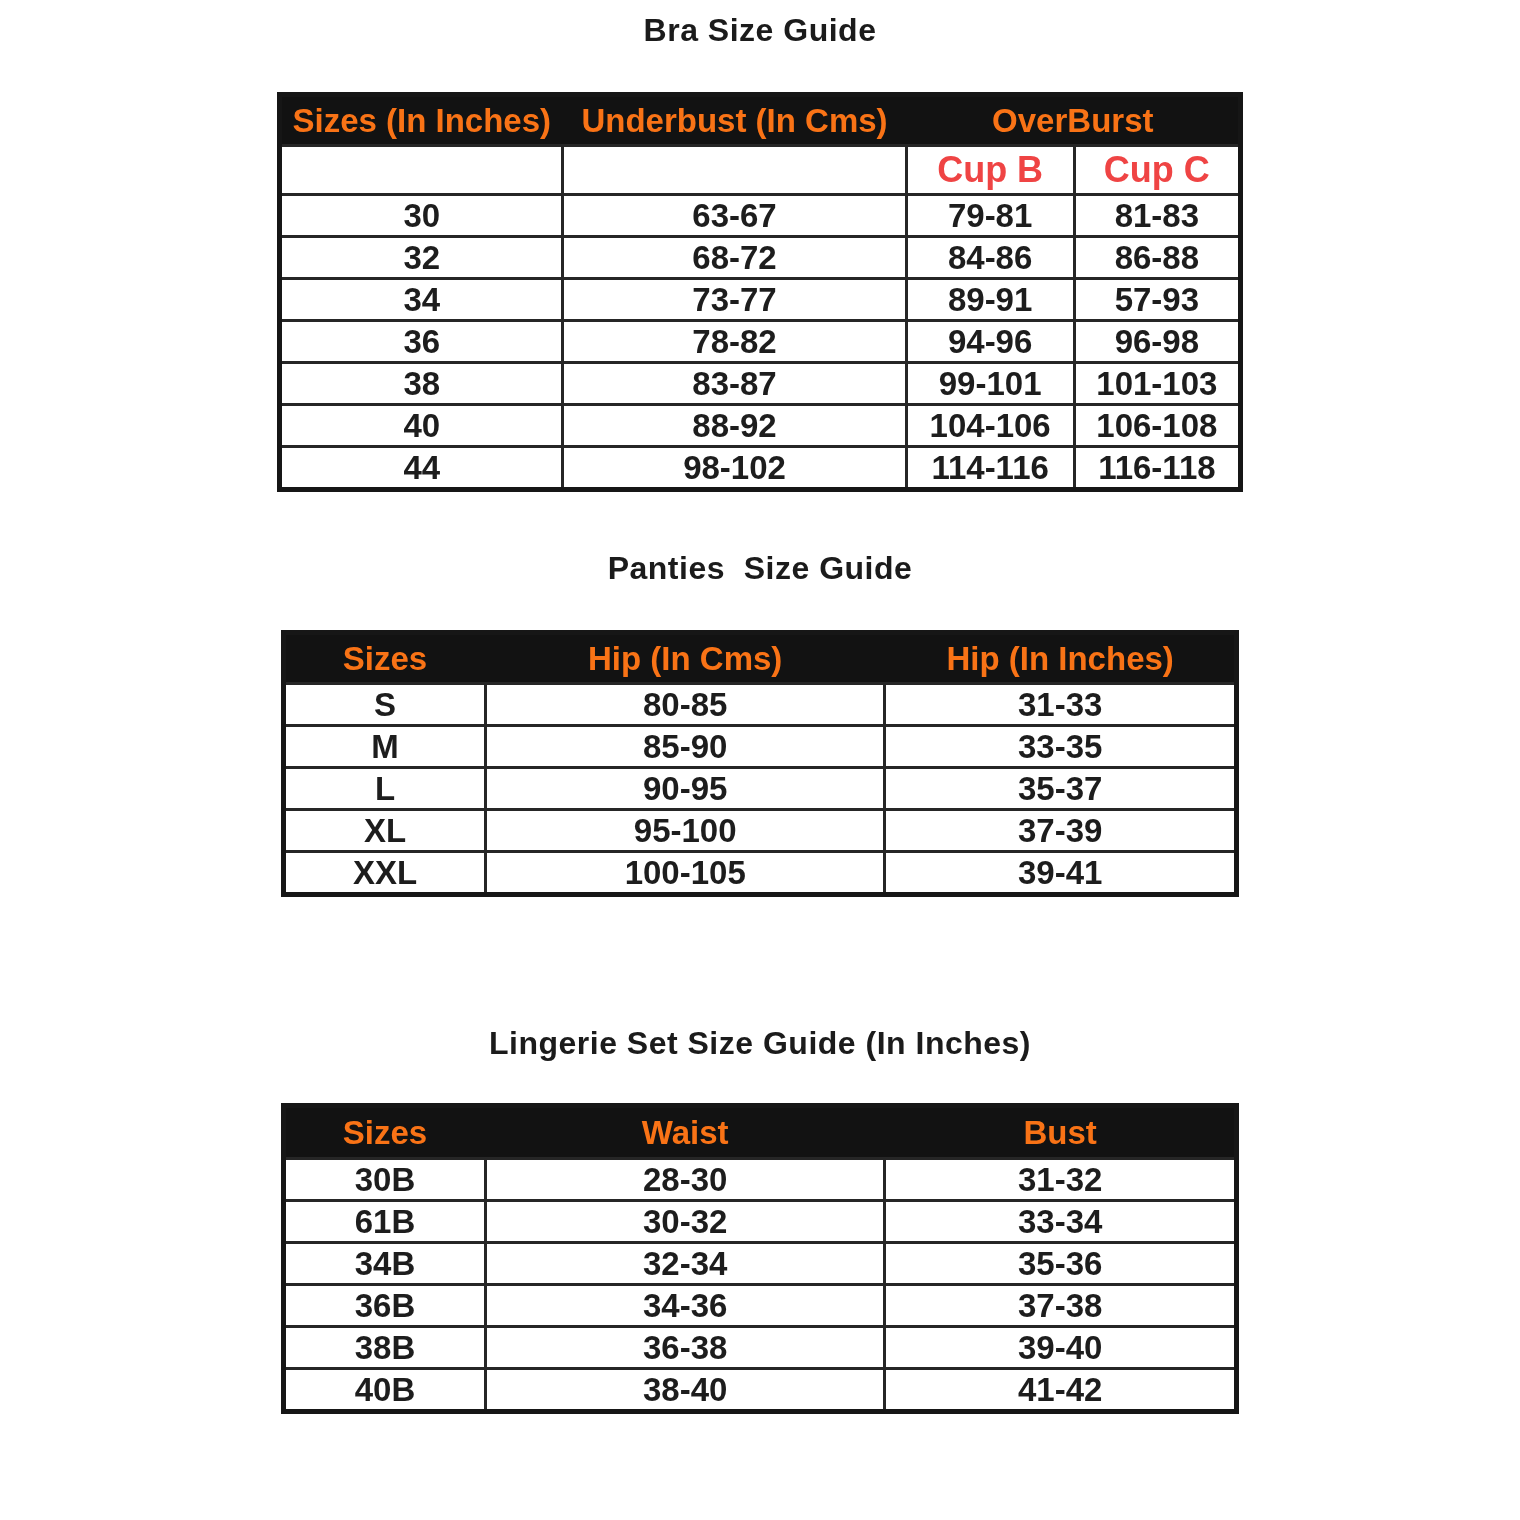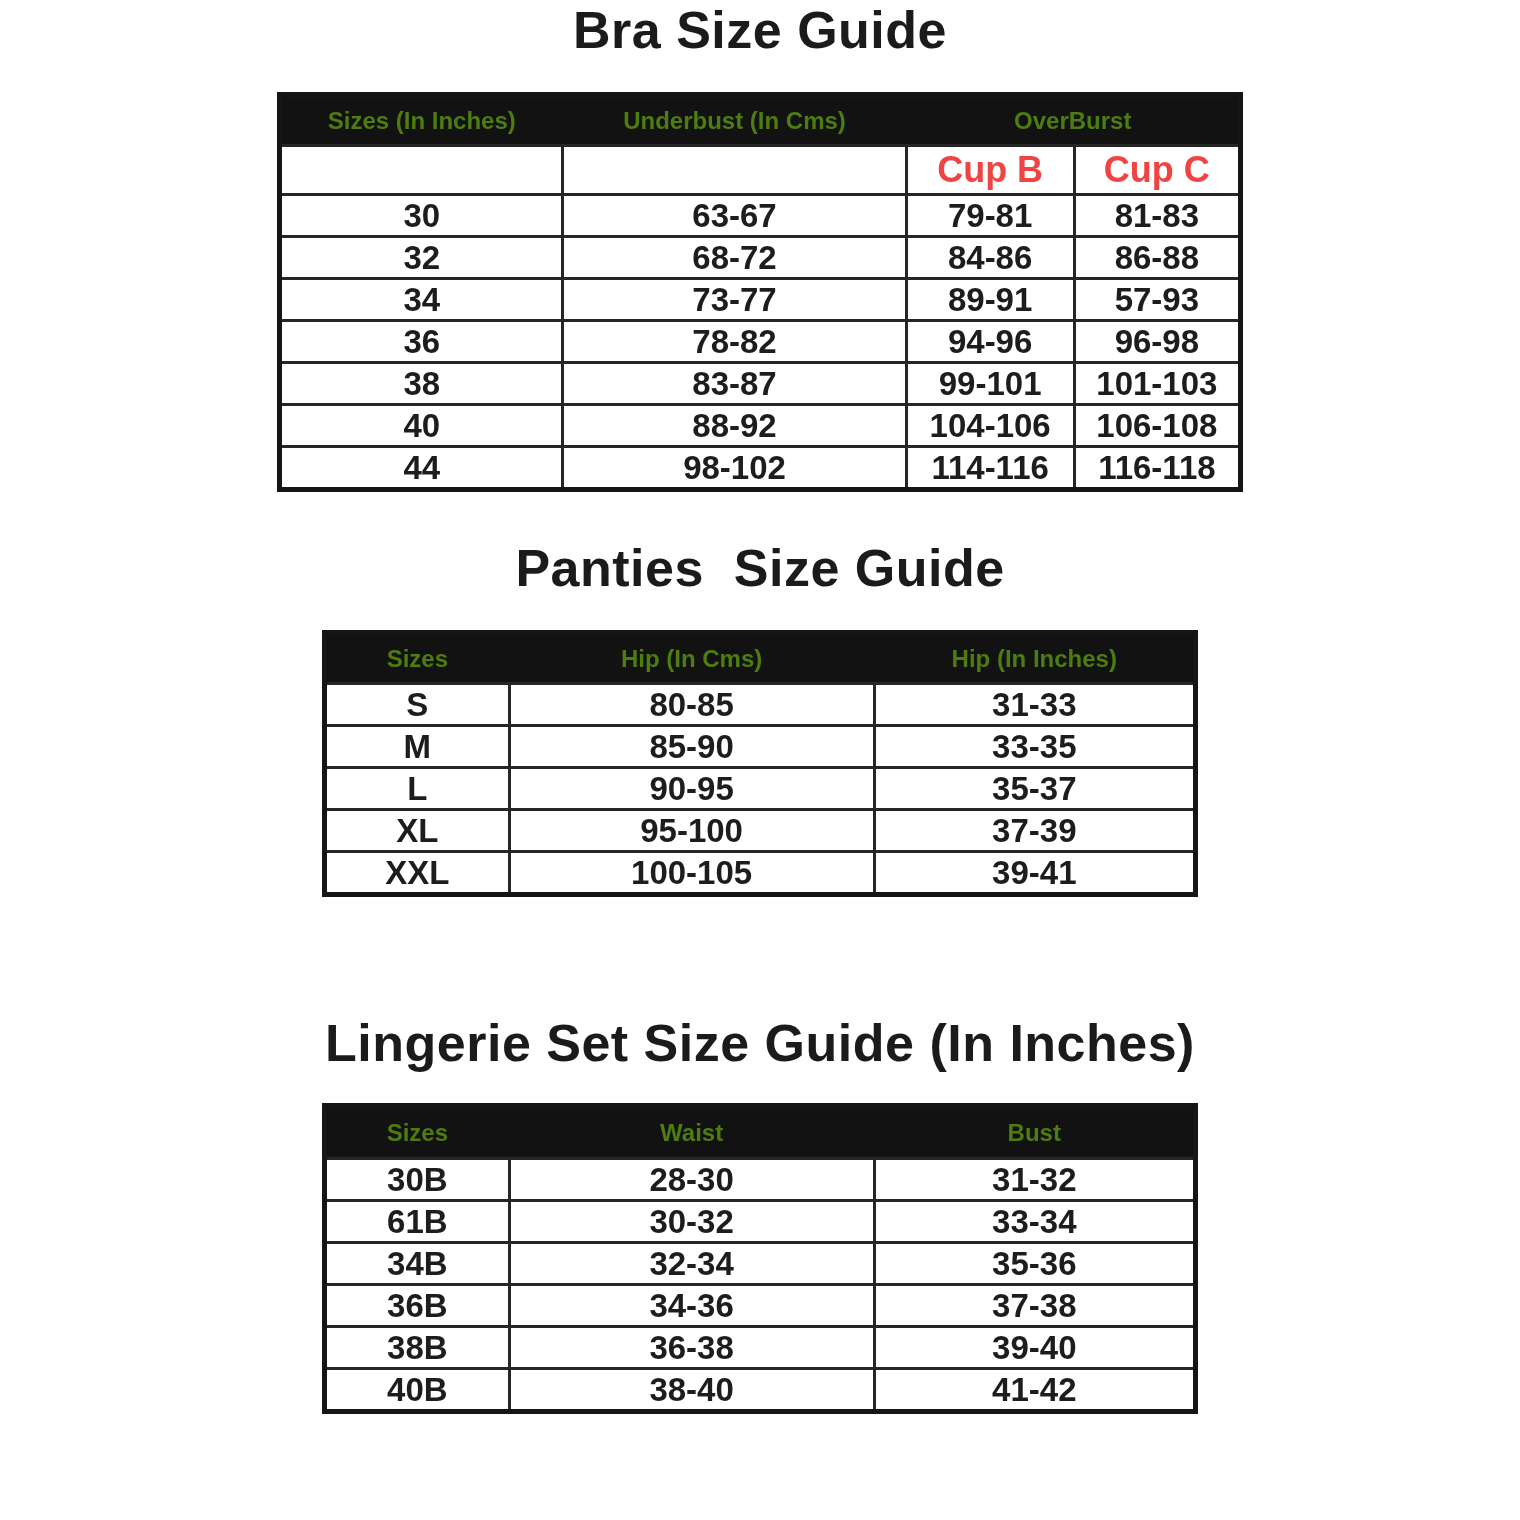"Bra Size Guide" .title { font-size: 52px -> 32px }
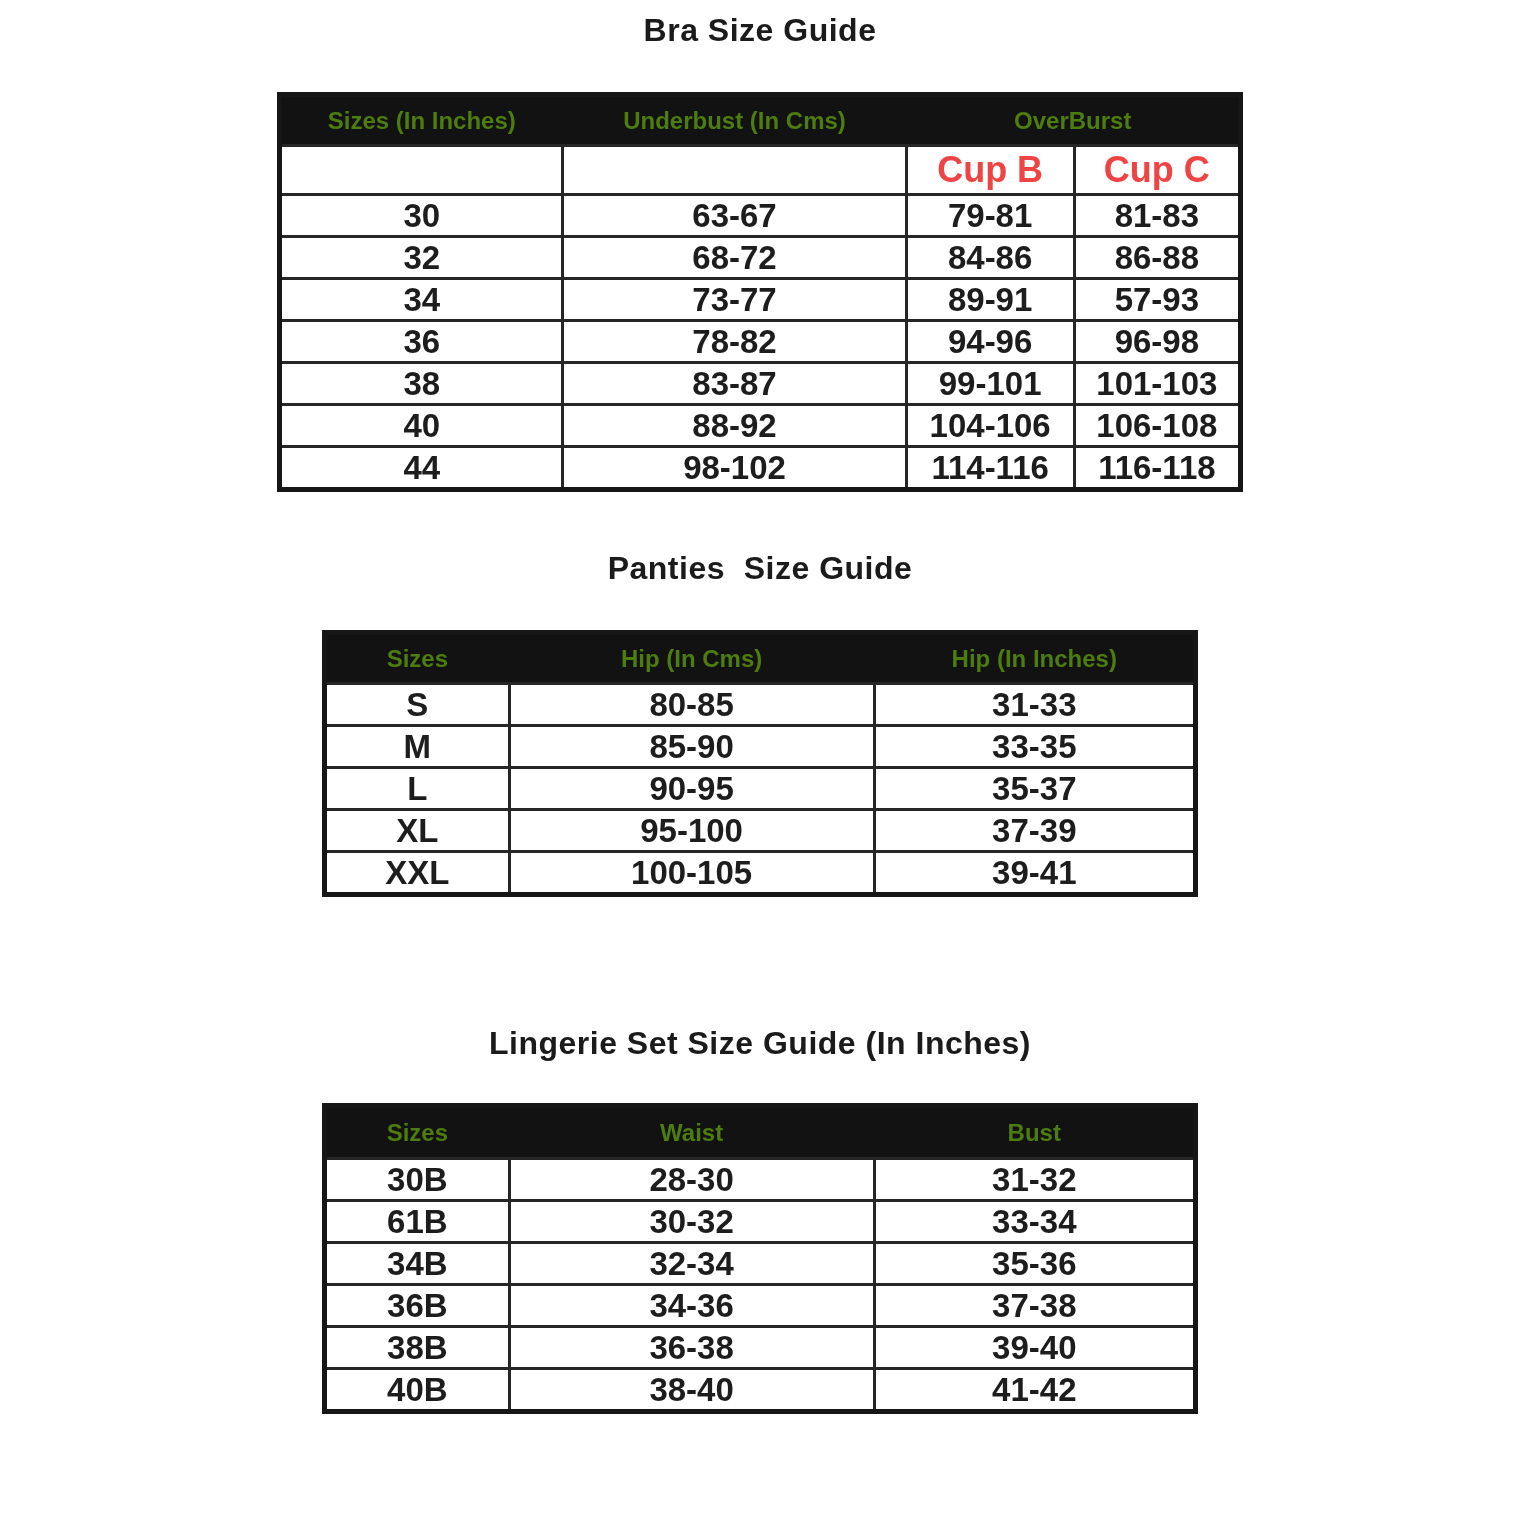"Sizes (In Inches)" tr.head-dark th { color: #4d7c0f -> #f97316; font-size: 24px -> 33px }
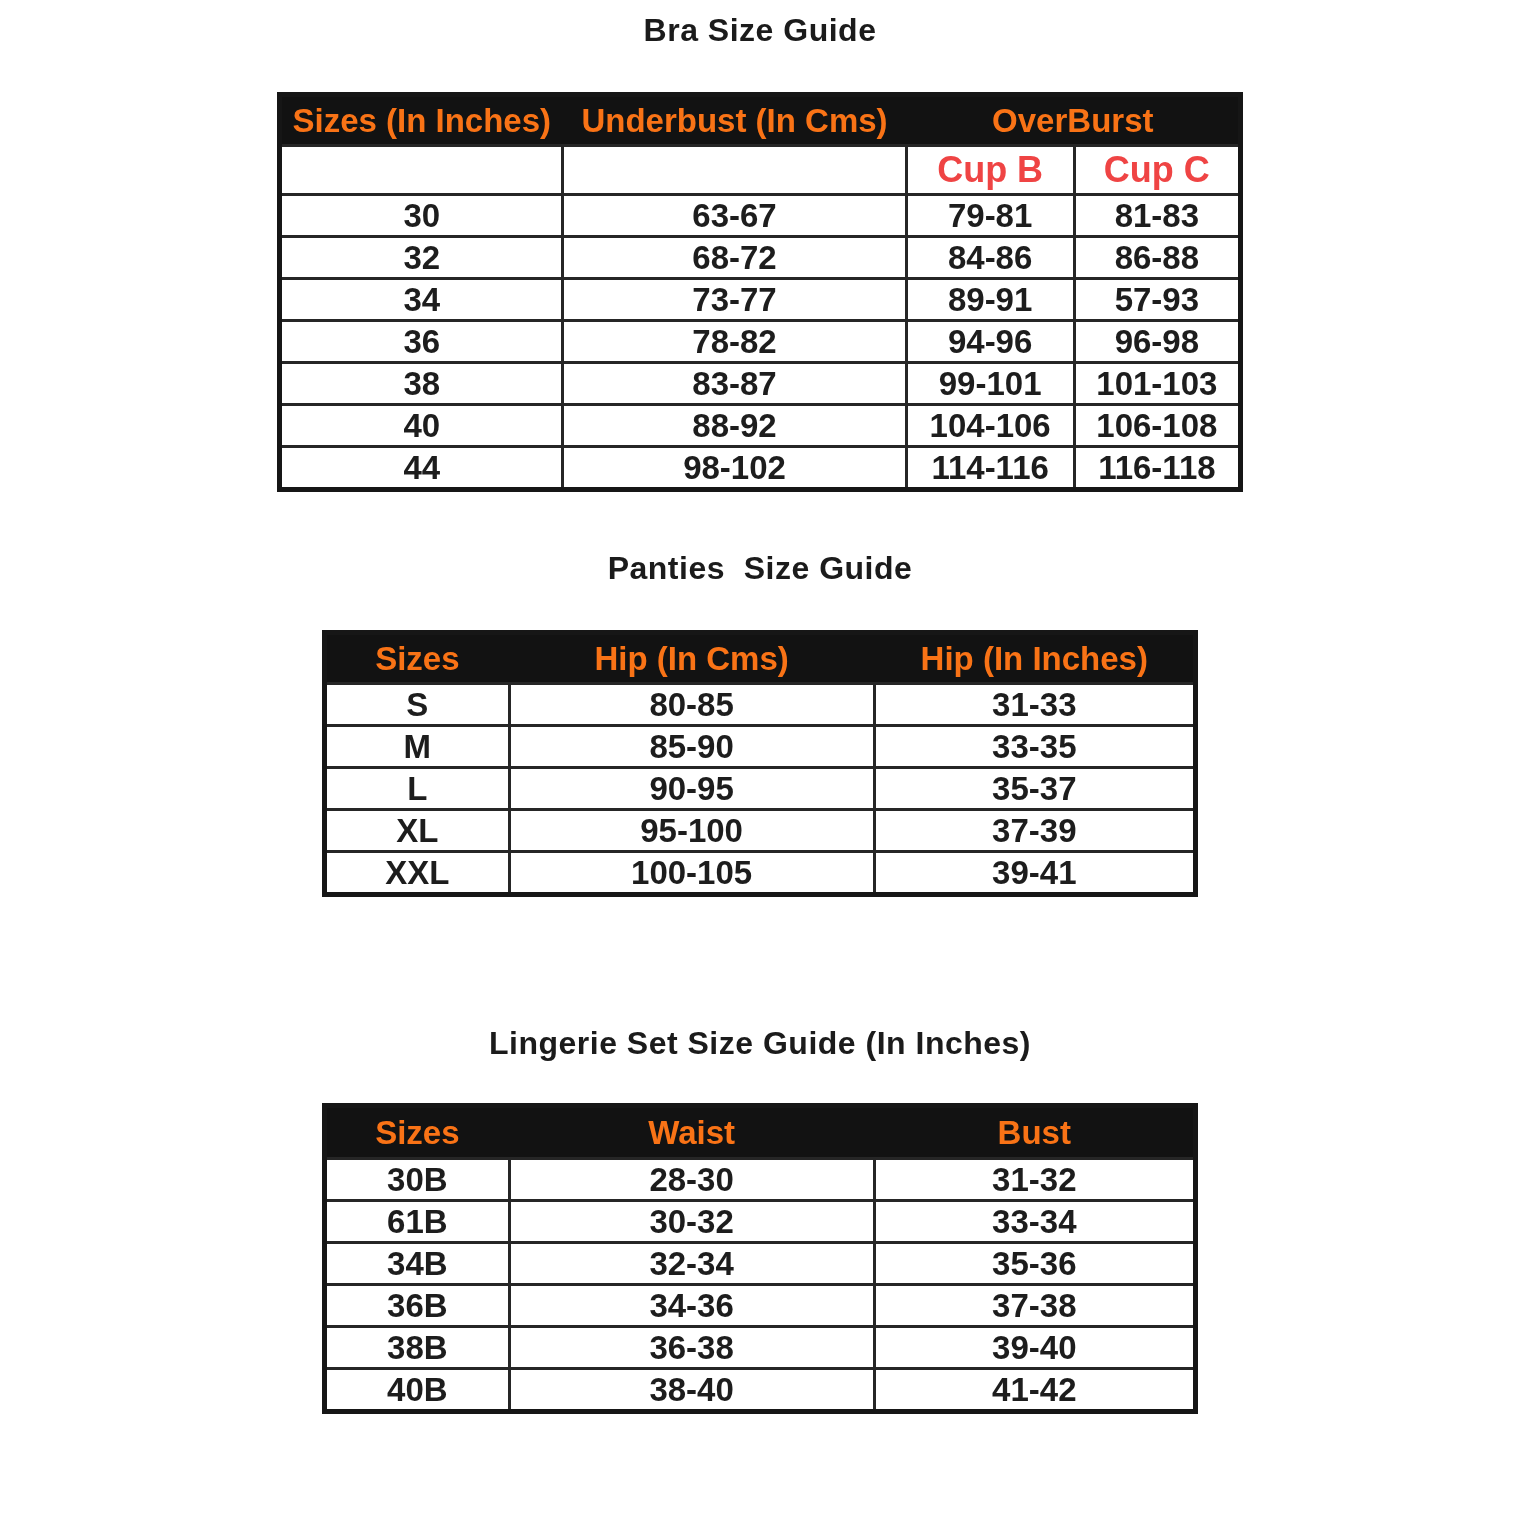"Sizes" table.three-col { width: 876px -> 958px }
